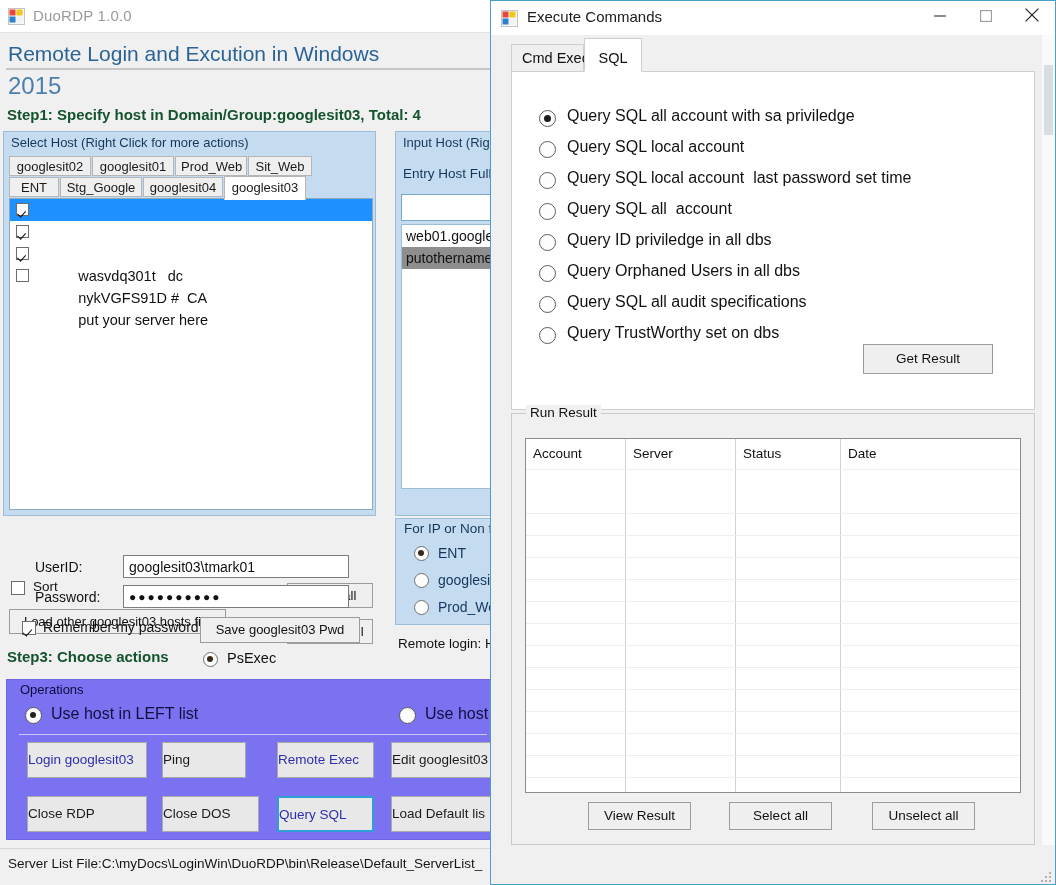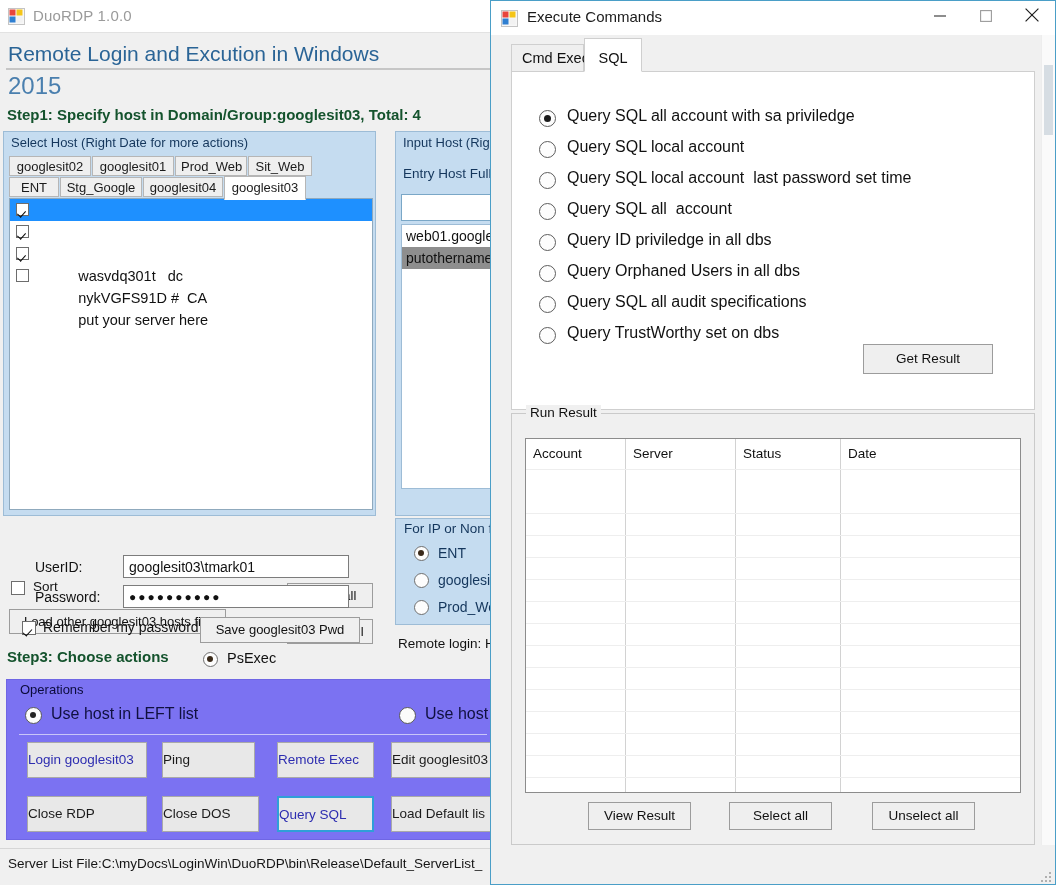"Select Host (Right Date for" div { text: Date -> Click }
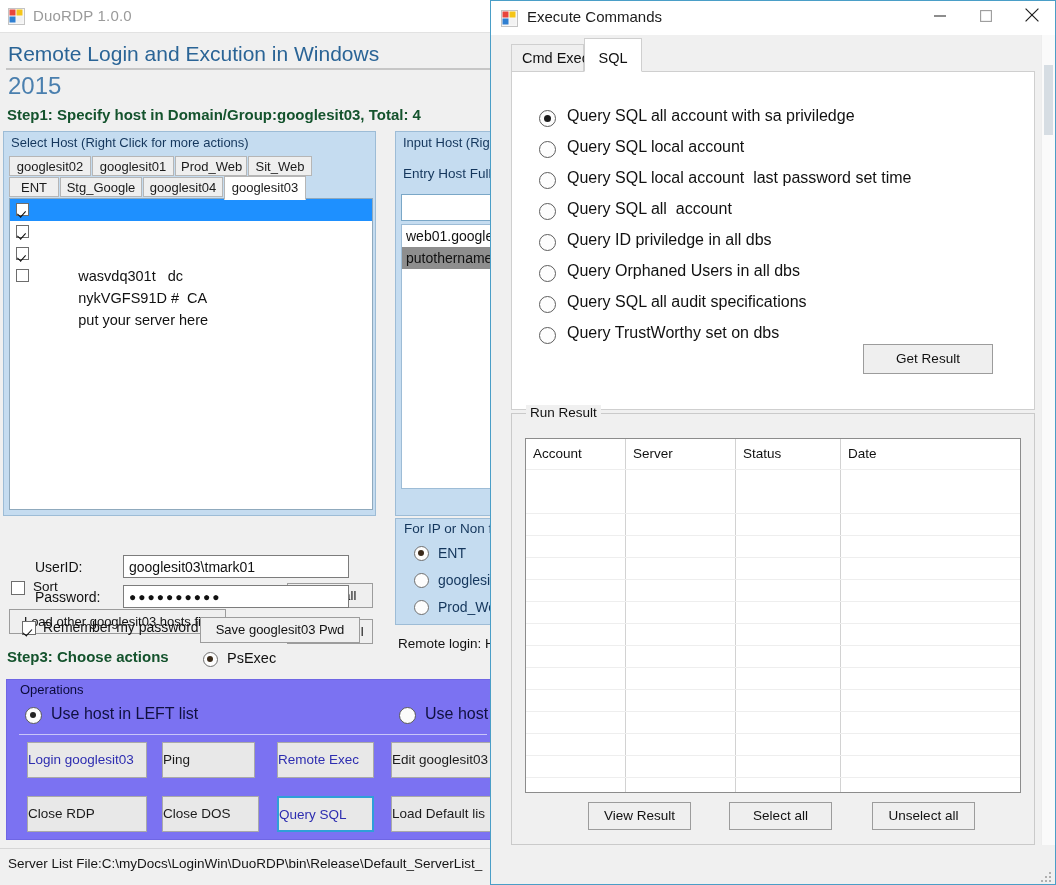"Ping" div.op-btn { width: 93px -> 84px }
